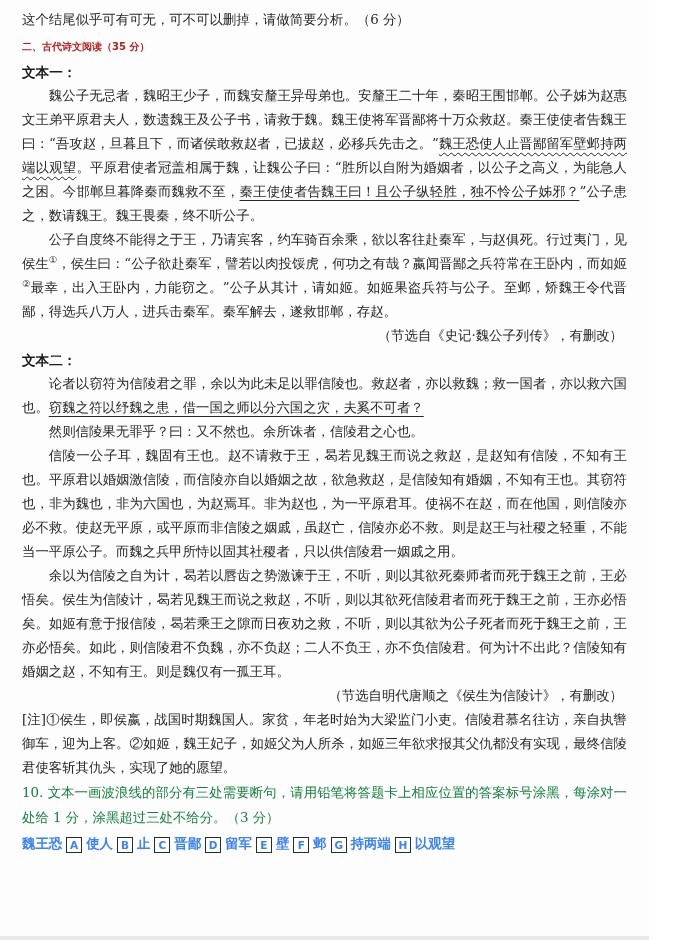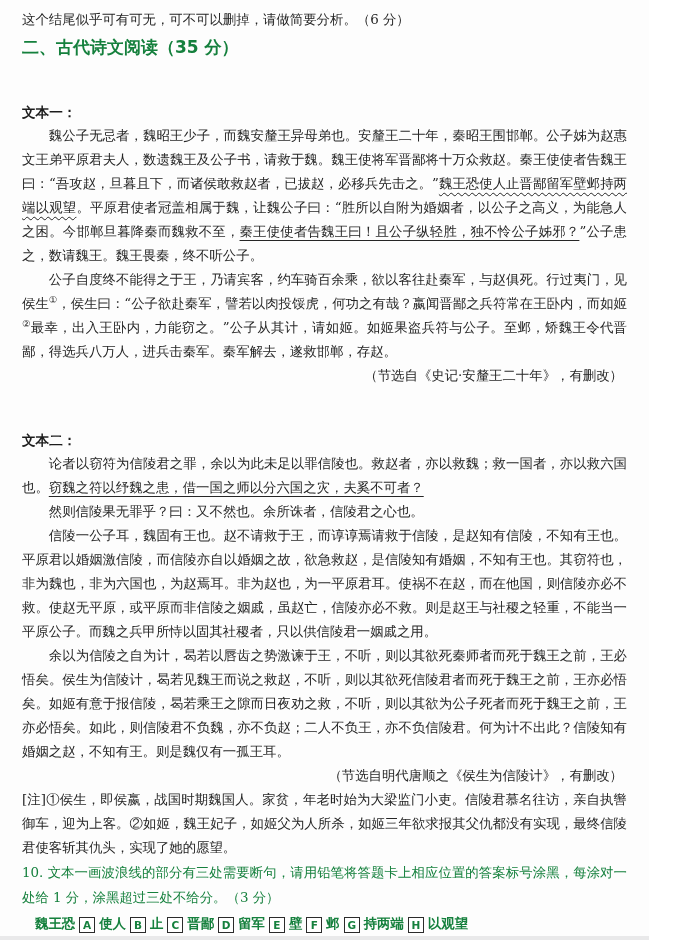"二、古代诗文阅读（35 分）" .heading { color: #15803d -> #b91c1c; font-size: 17px -> 10px }
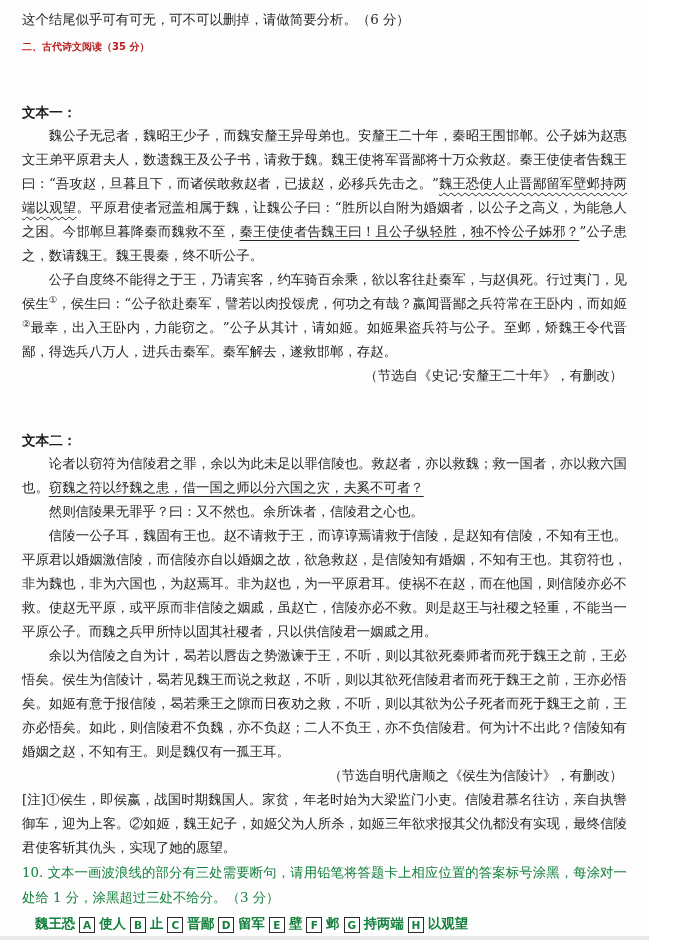"文本一：" .passage-label { margin-top: 40px -> none }
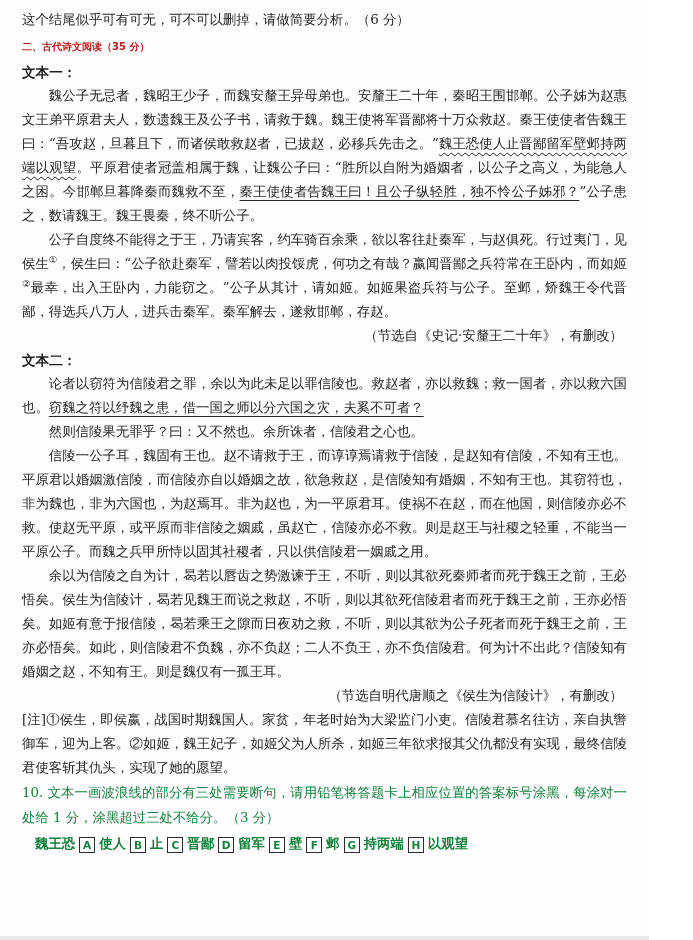"（节选自《史记·安釐王二十年》，有删改）" p.source-line { text: 安釐王二十年 -> 魏公子列传 }
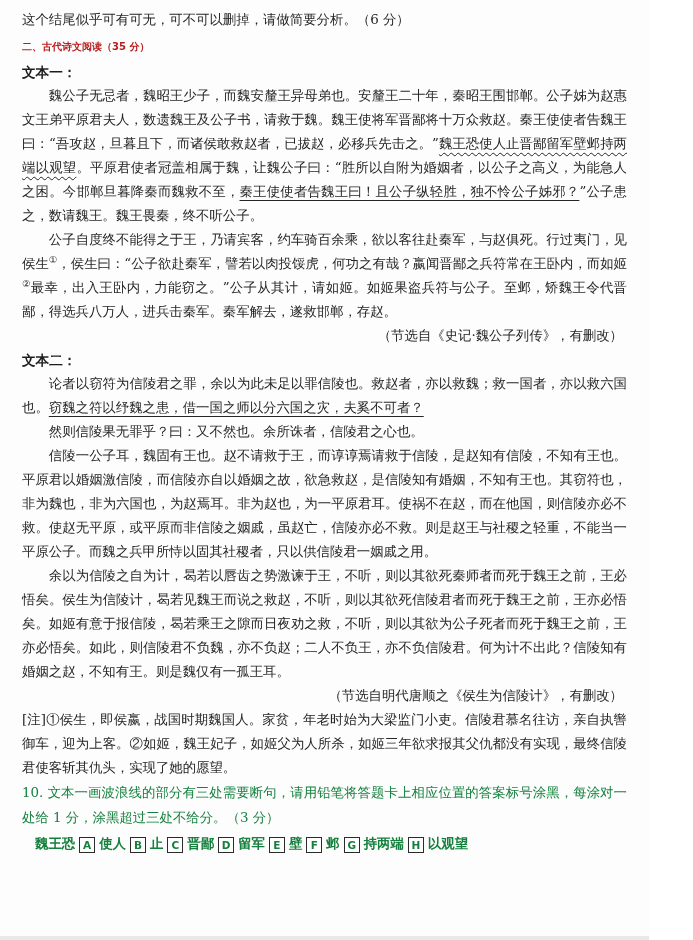"信陵一公子耳，魏固有王也。赵不请救于王，而谆谆焉请救于信陵，是赵知有信陵，不知有" p.indent { text: 而谆谆焉请救于信陵 -> 曷若见魏王而说之救赵 }
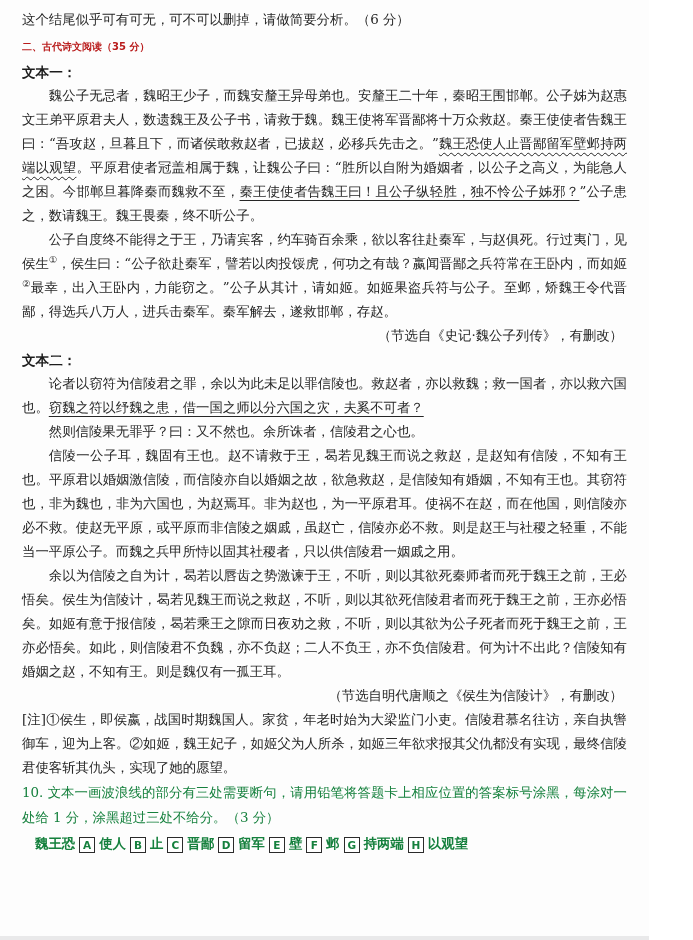"魏王恐 A 使人 B 止" .seg-line { color: #15803d -> #3b82f6; margin-left: 13px -> none }
